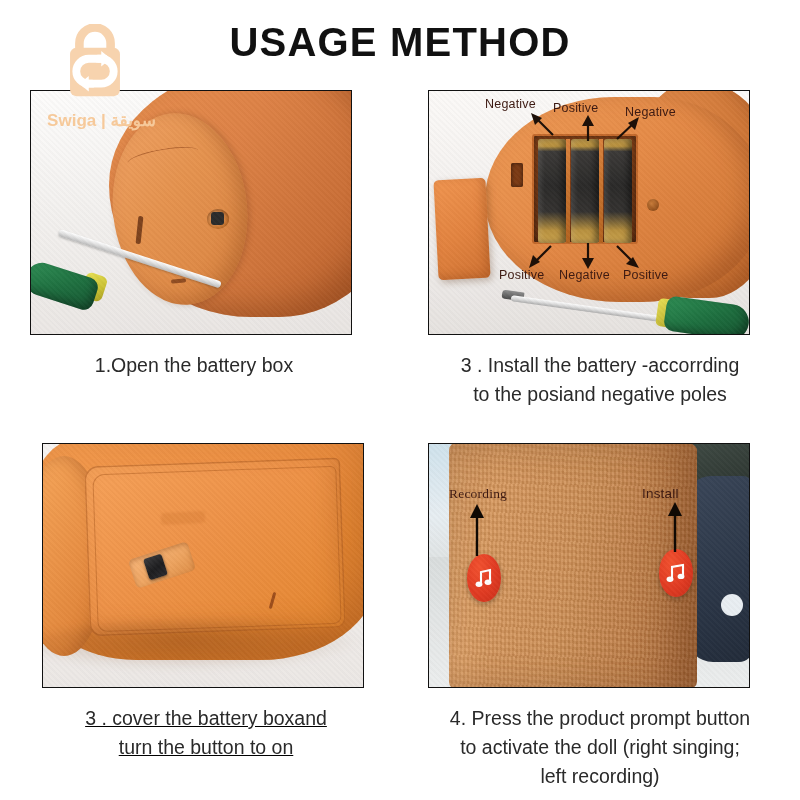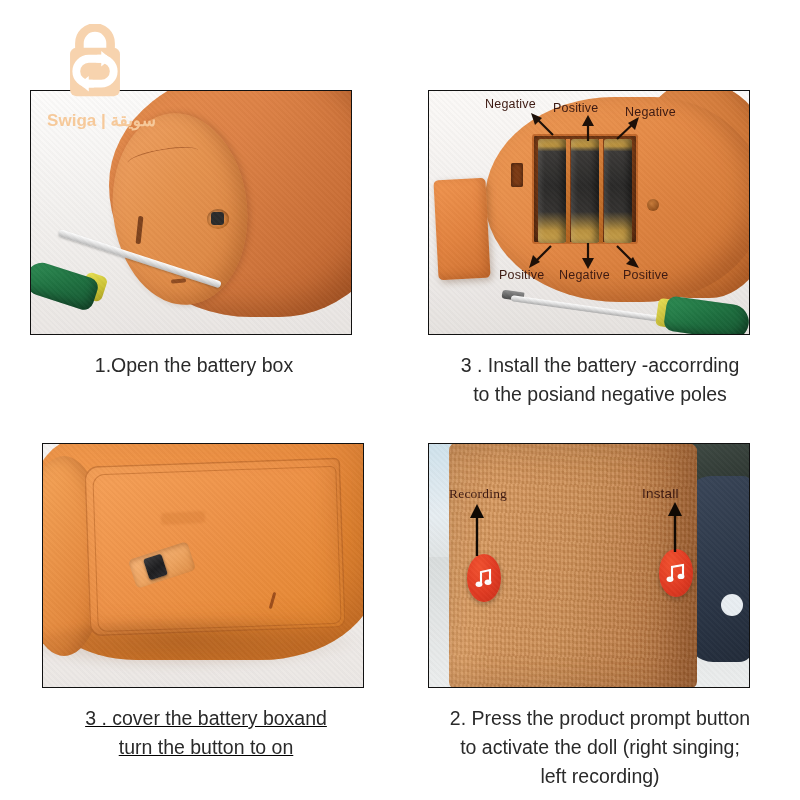"USAGE METHOD" div.page-title { html: none -> <div>USAGE METHOD</div> }
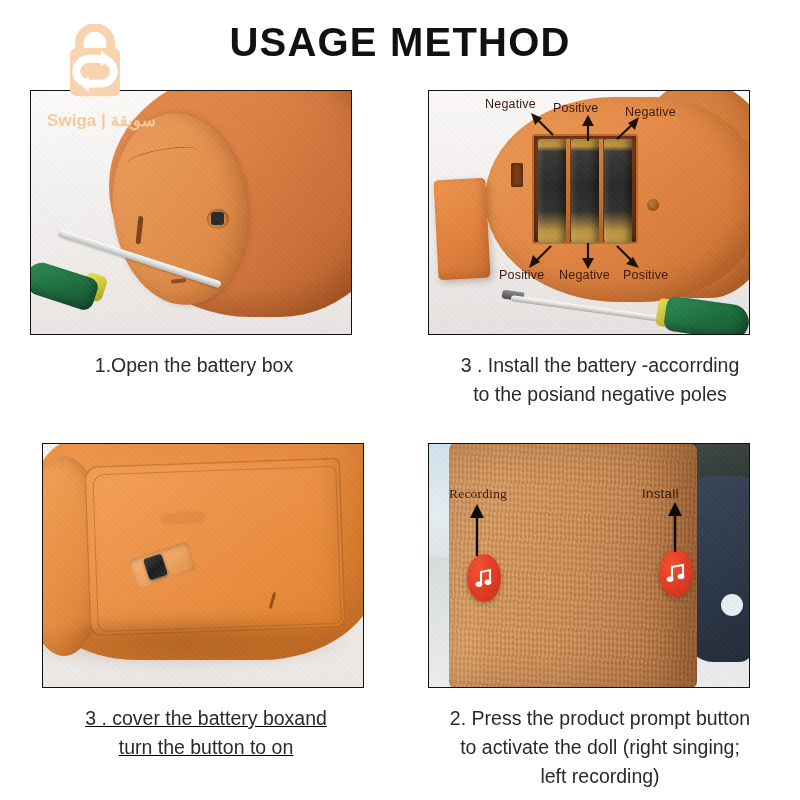"2. Press the product prompt" div.caption { text: 2 -> 4 }
